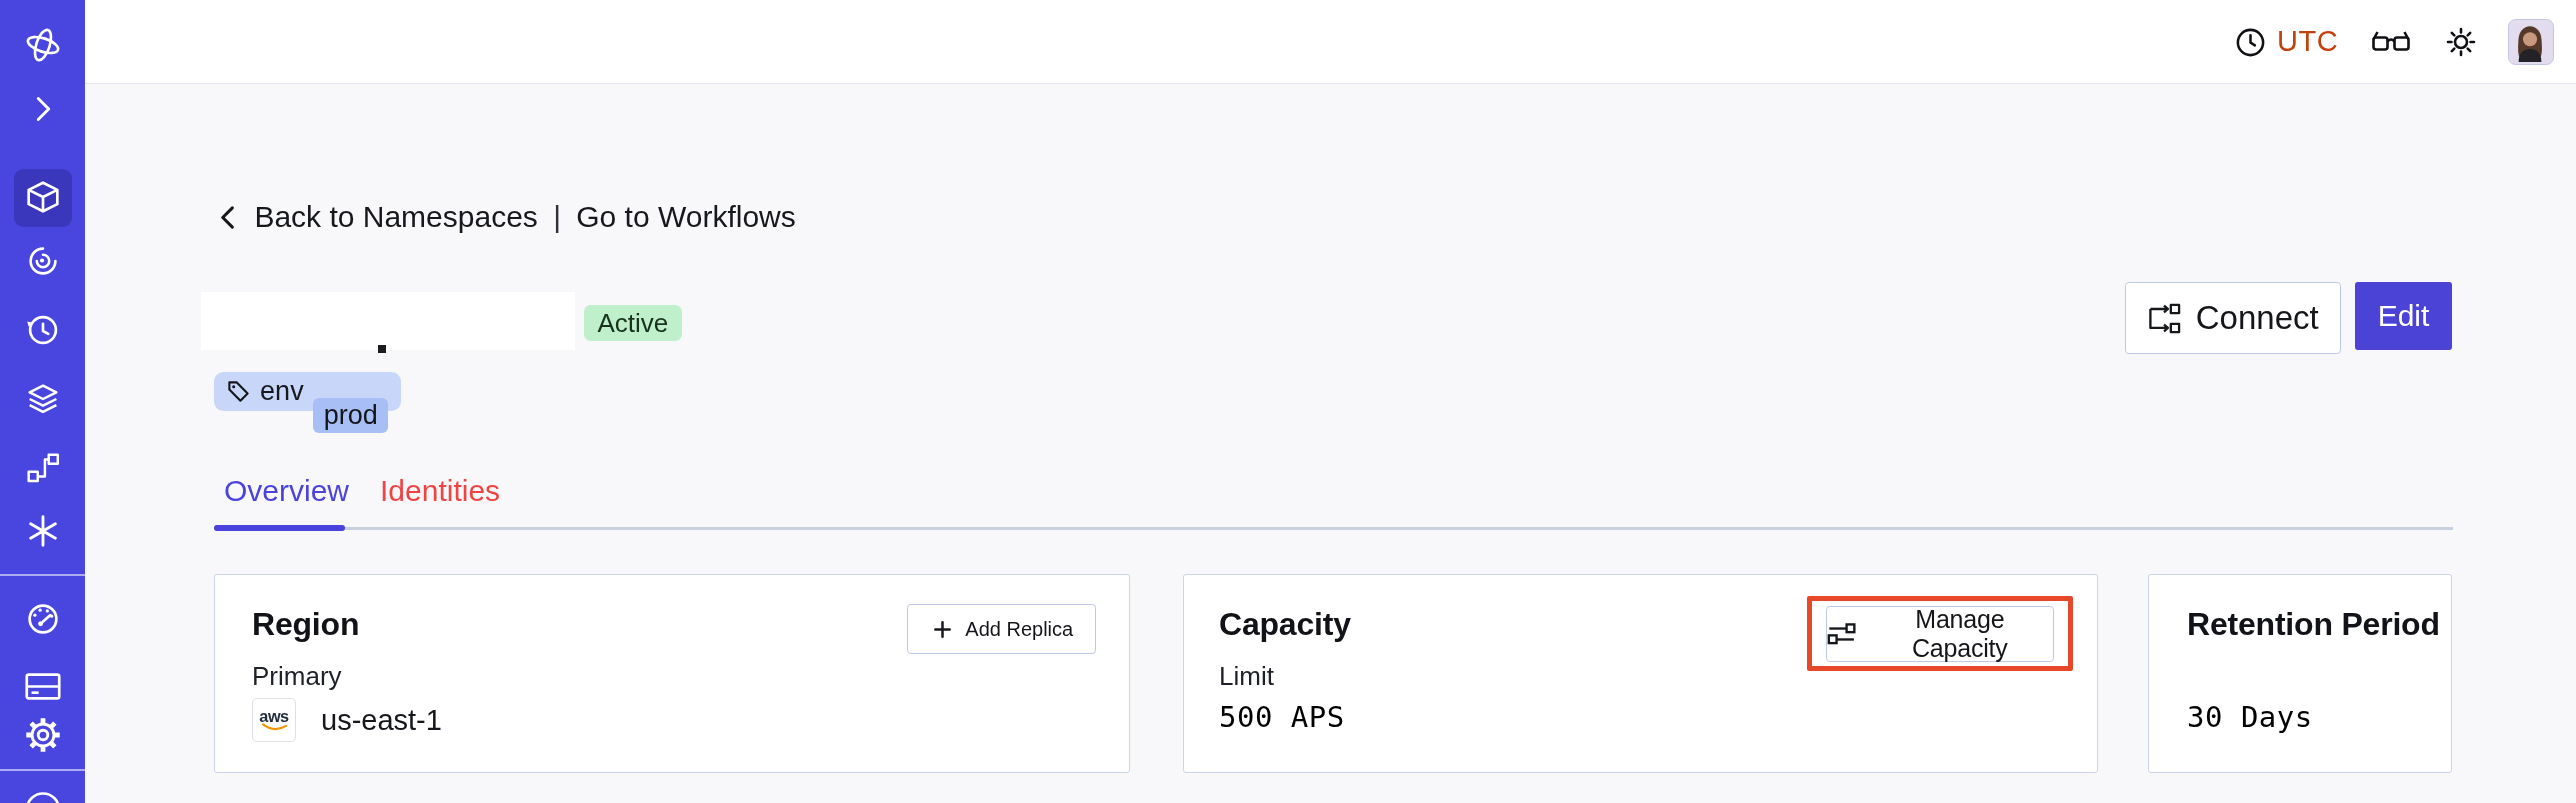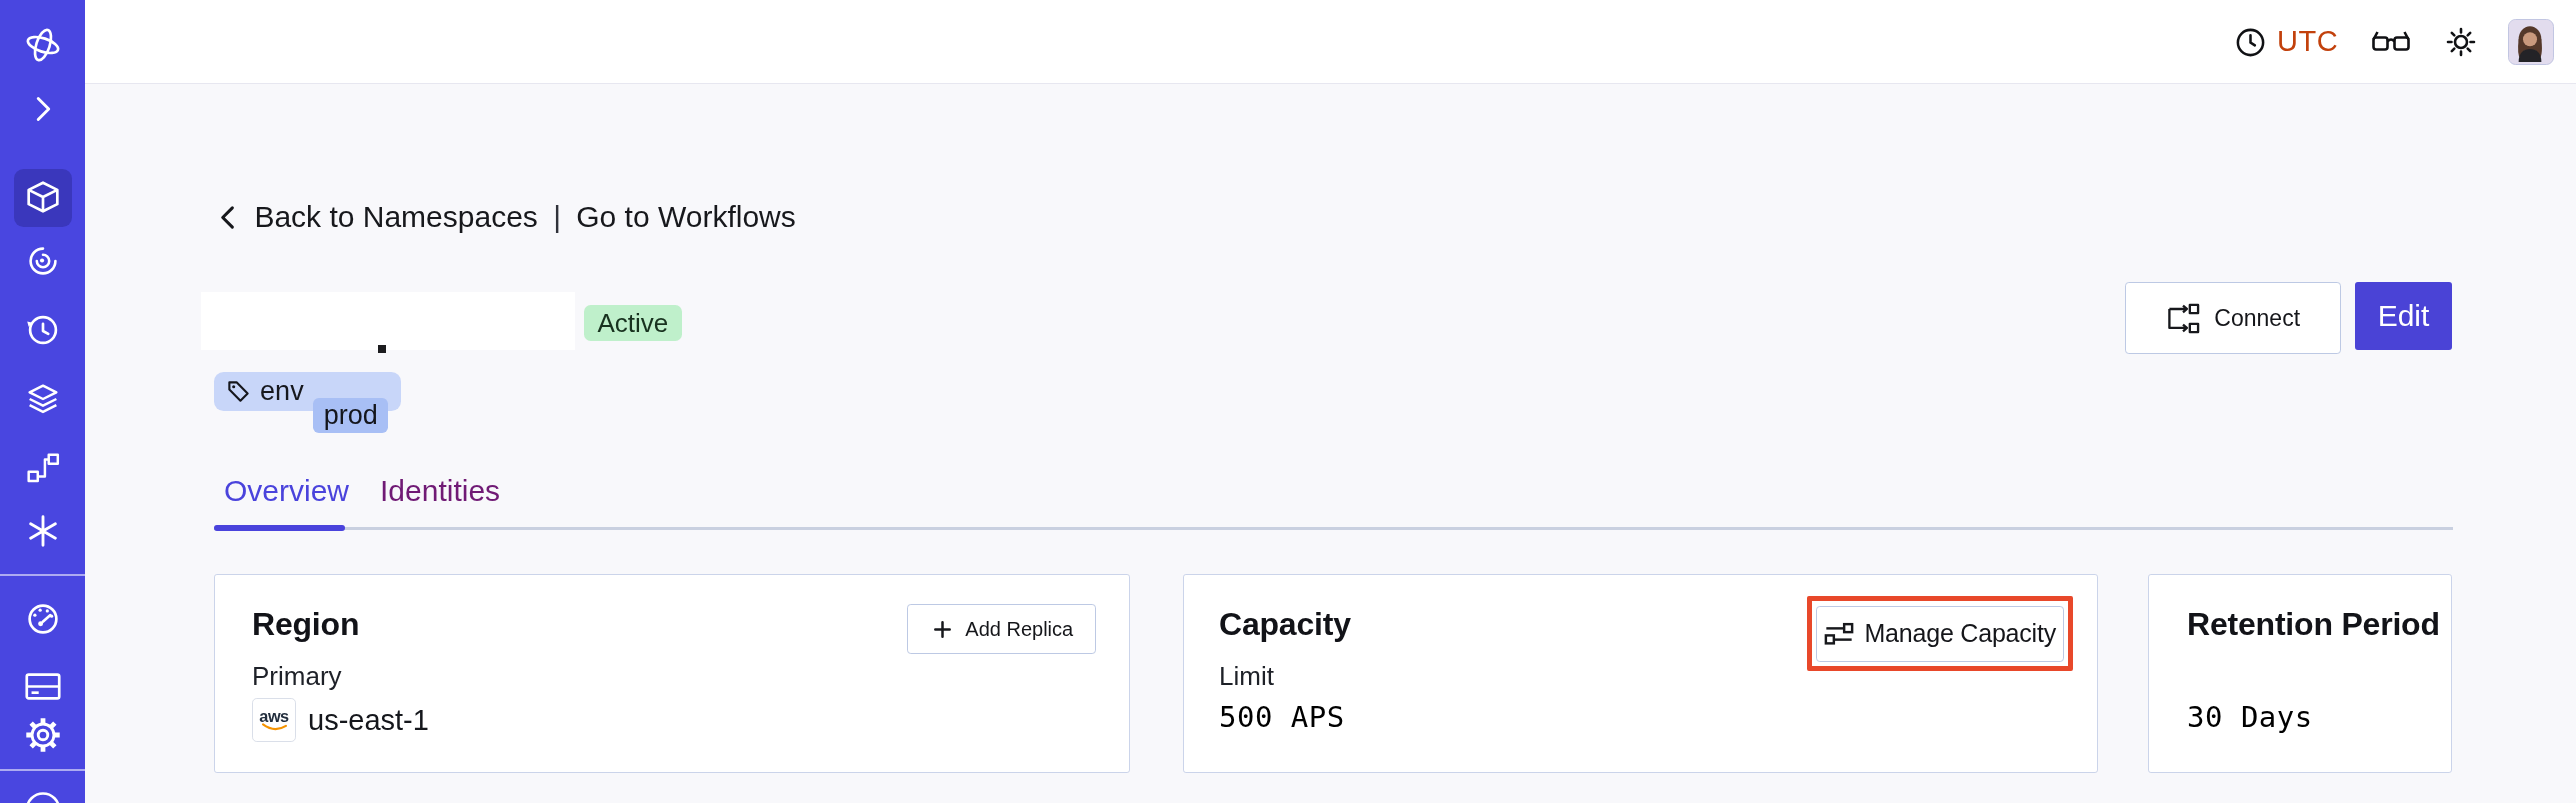"Connect" .btn-connect { font-size: 23px -> 33px }
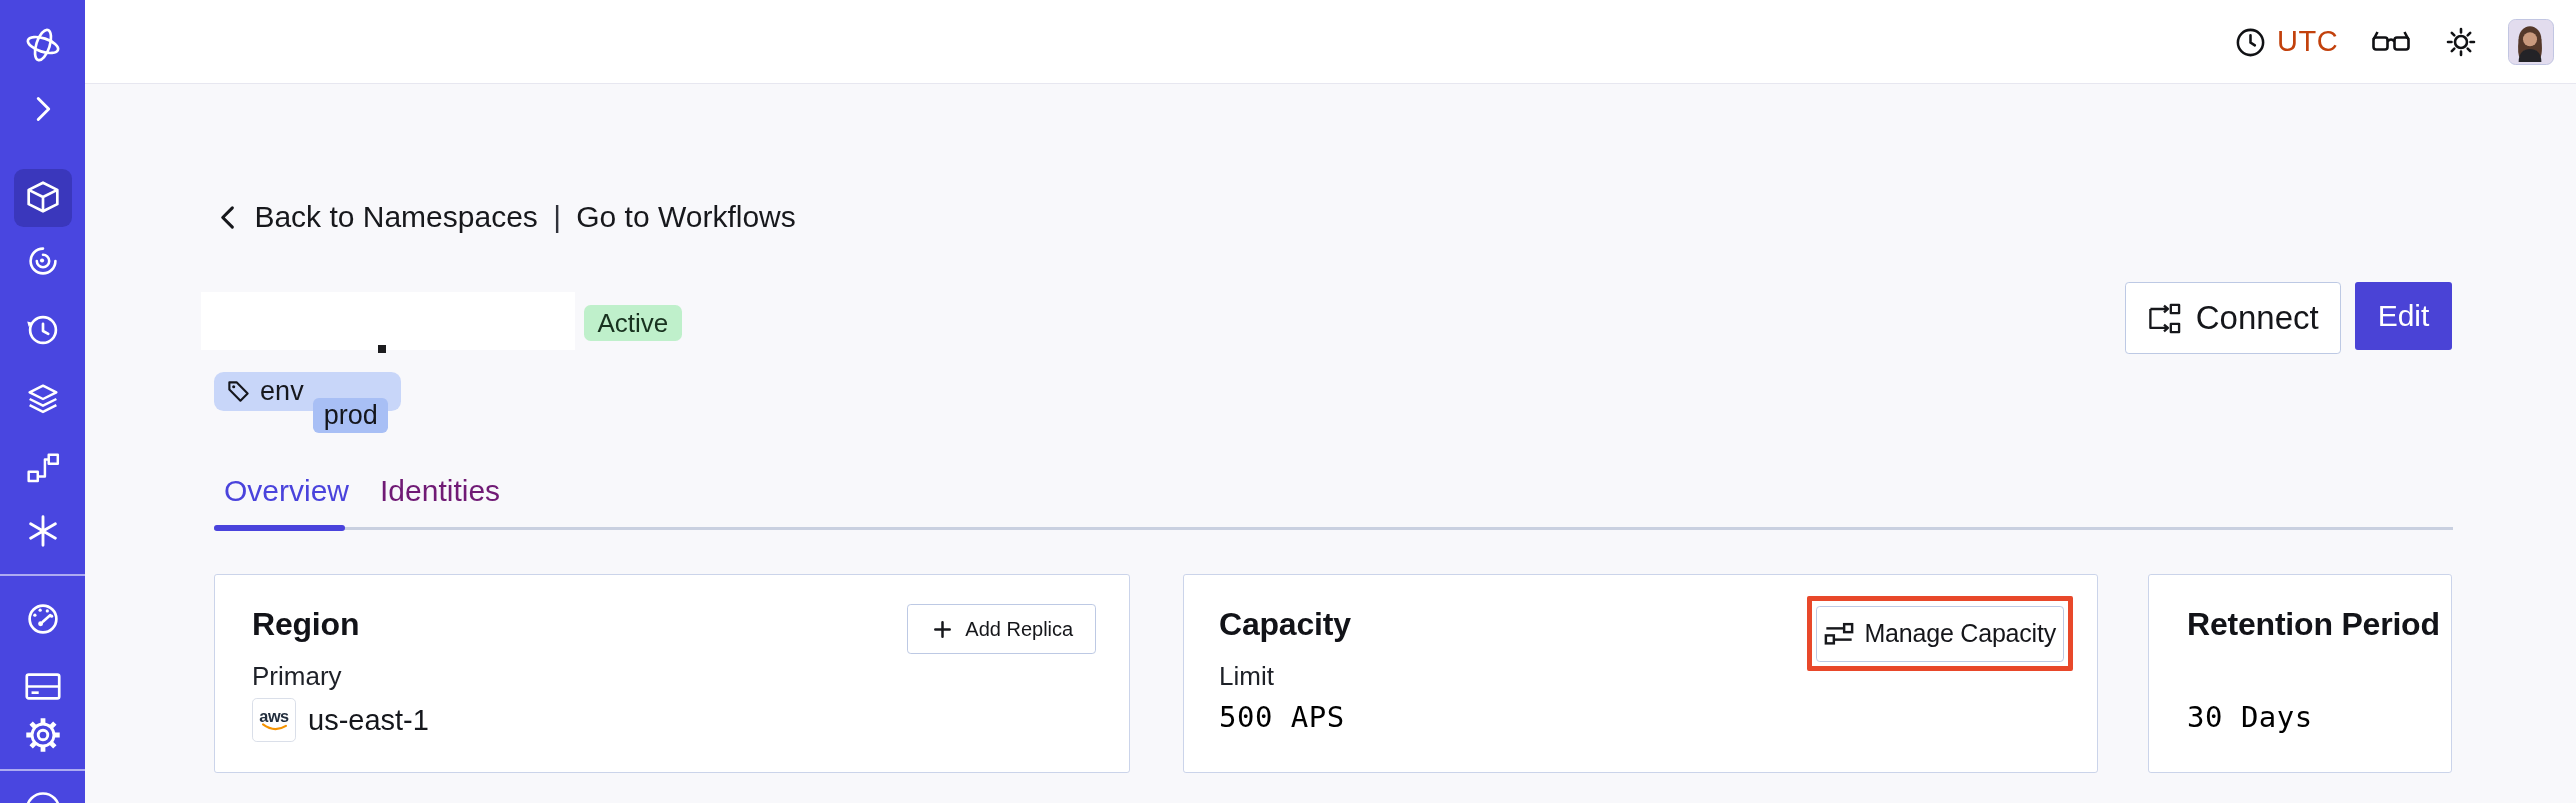"Identities" .tab-identities { color: #701a75 -> #ef4444 }
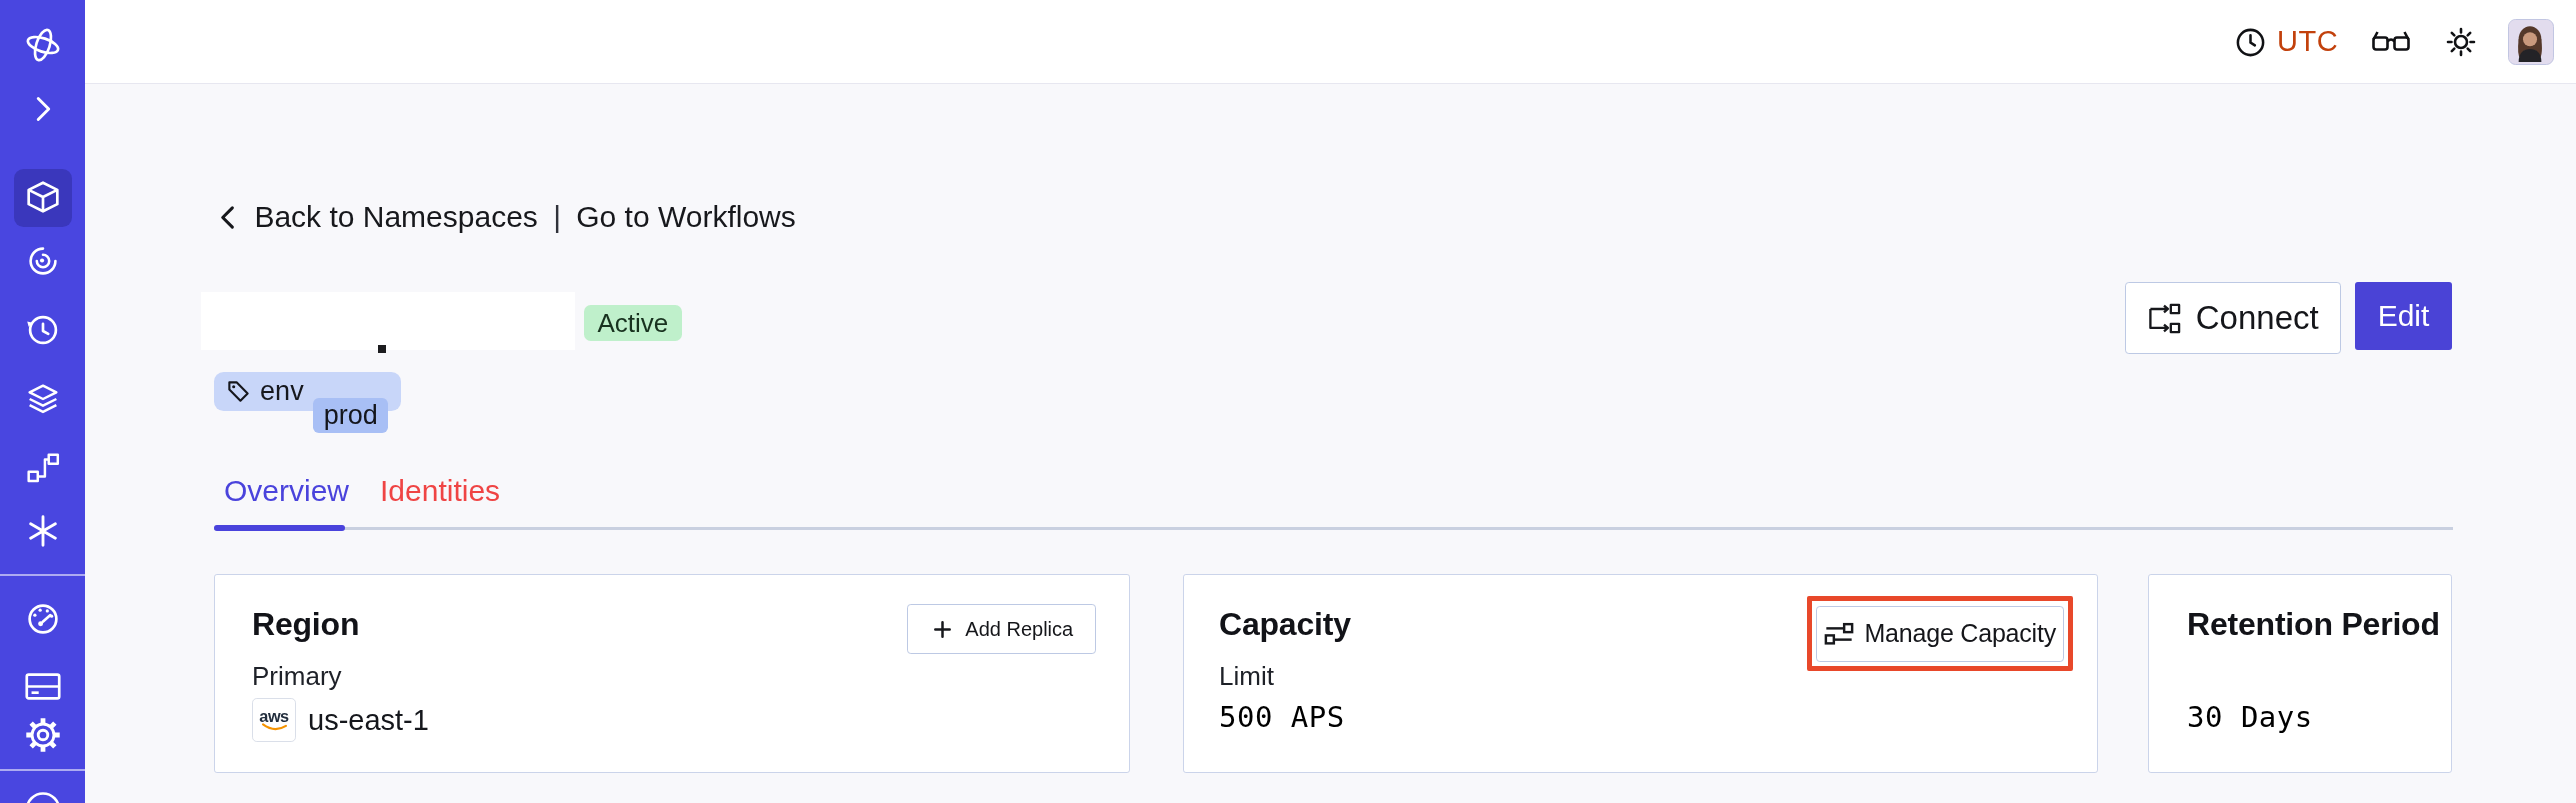"Manage Capacity" .btn-manage { width: 248px -> 228px }
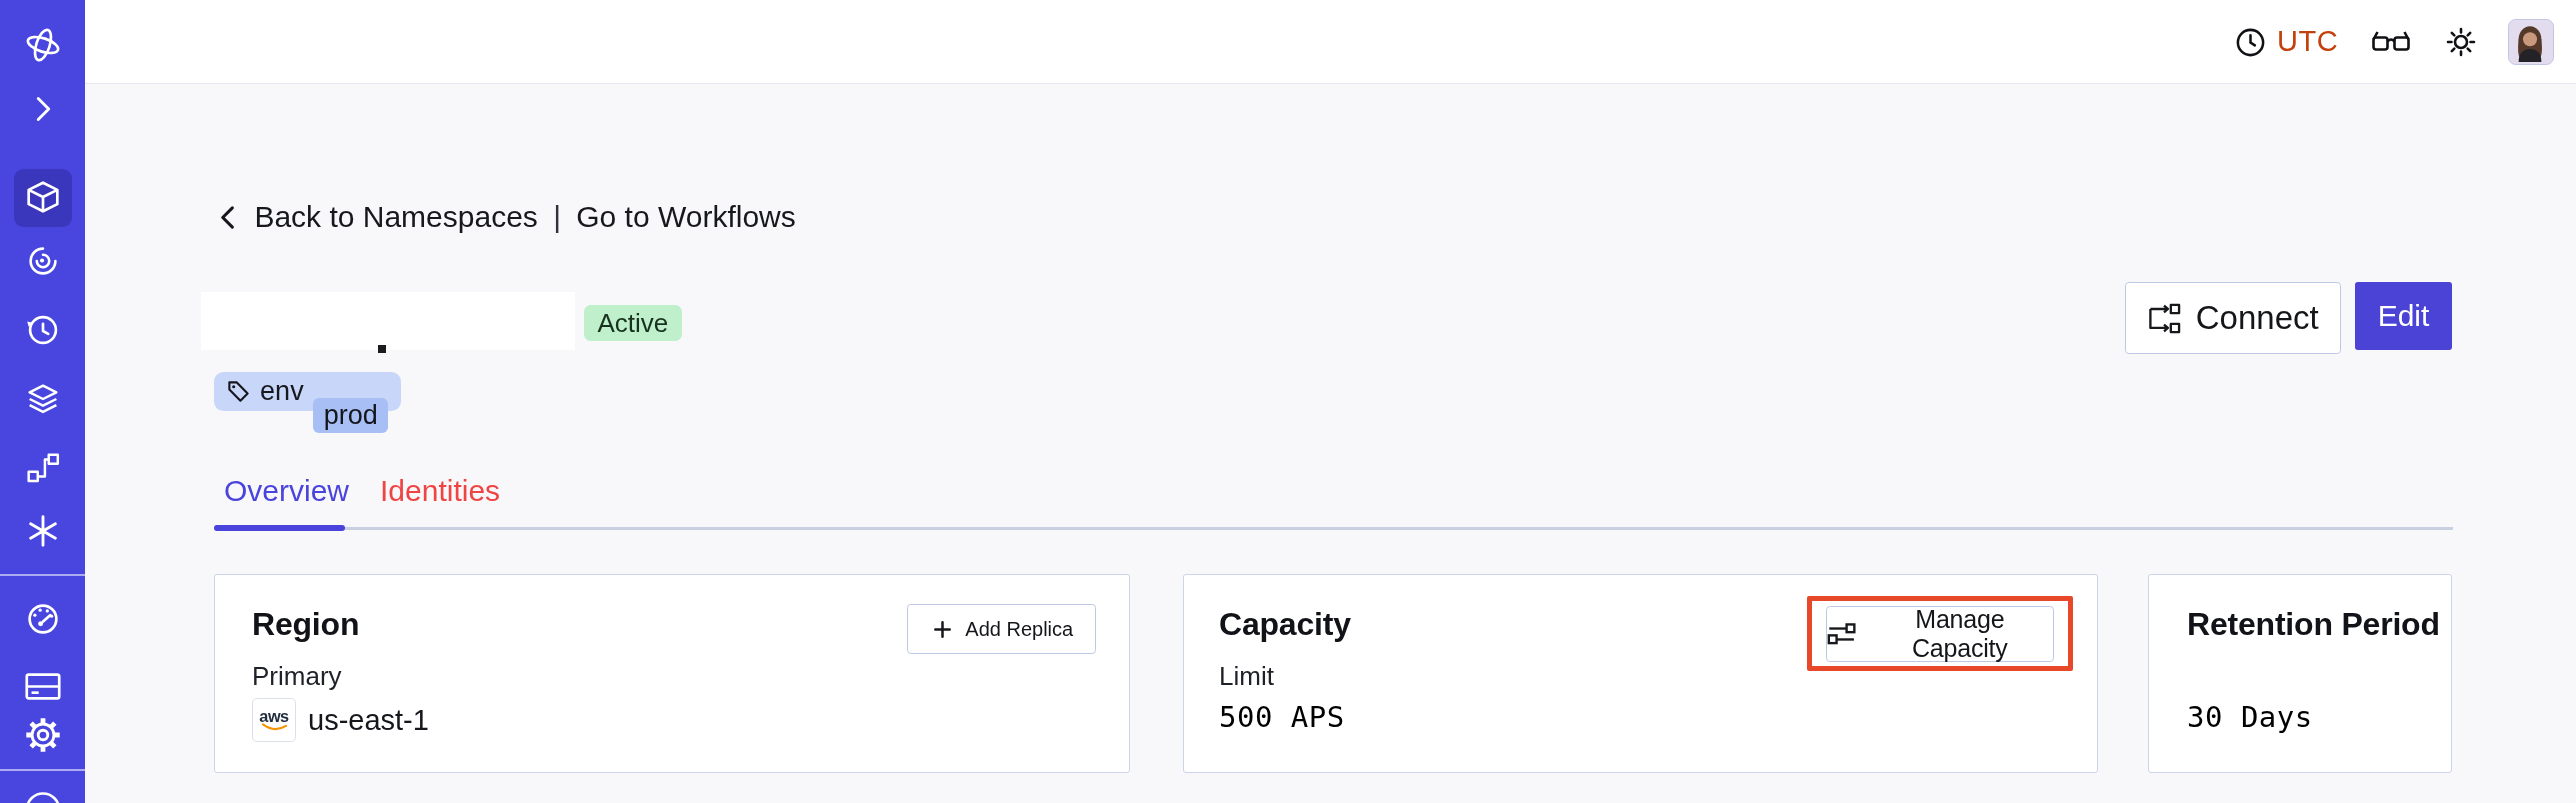"aws" .region-row { gap: 12px -> 25px }
